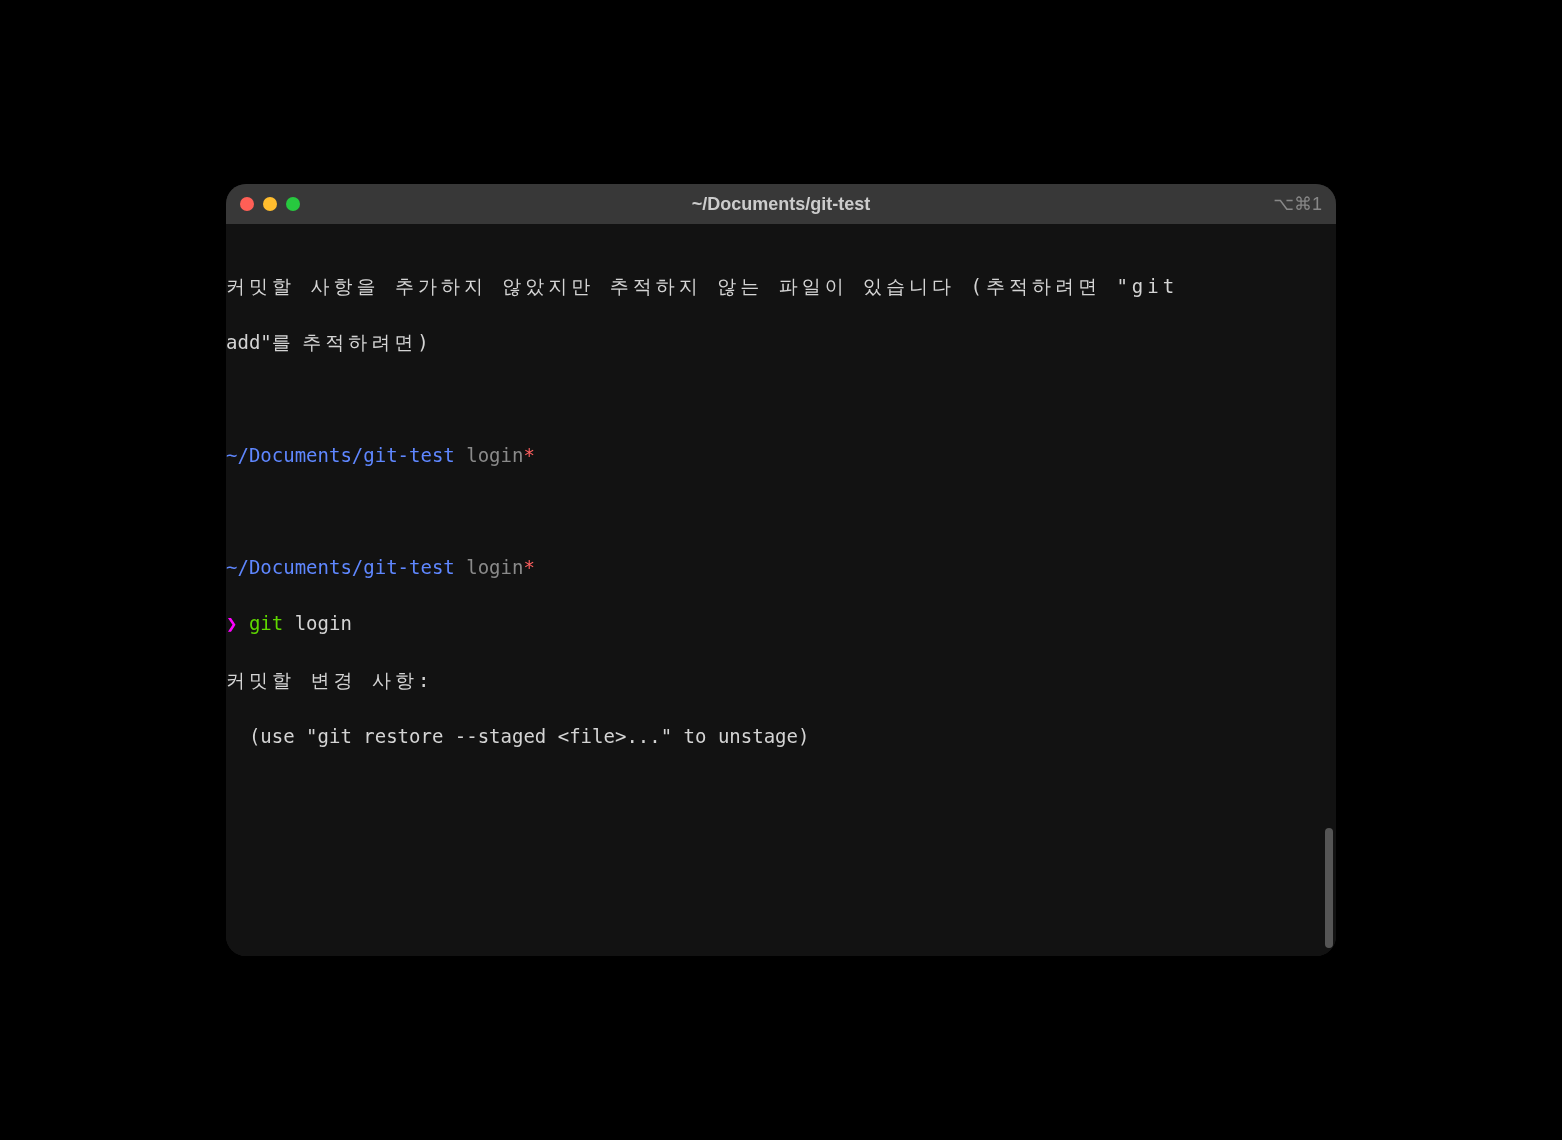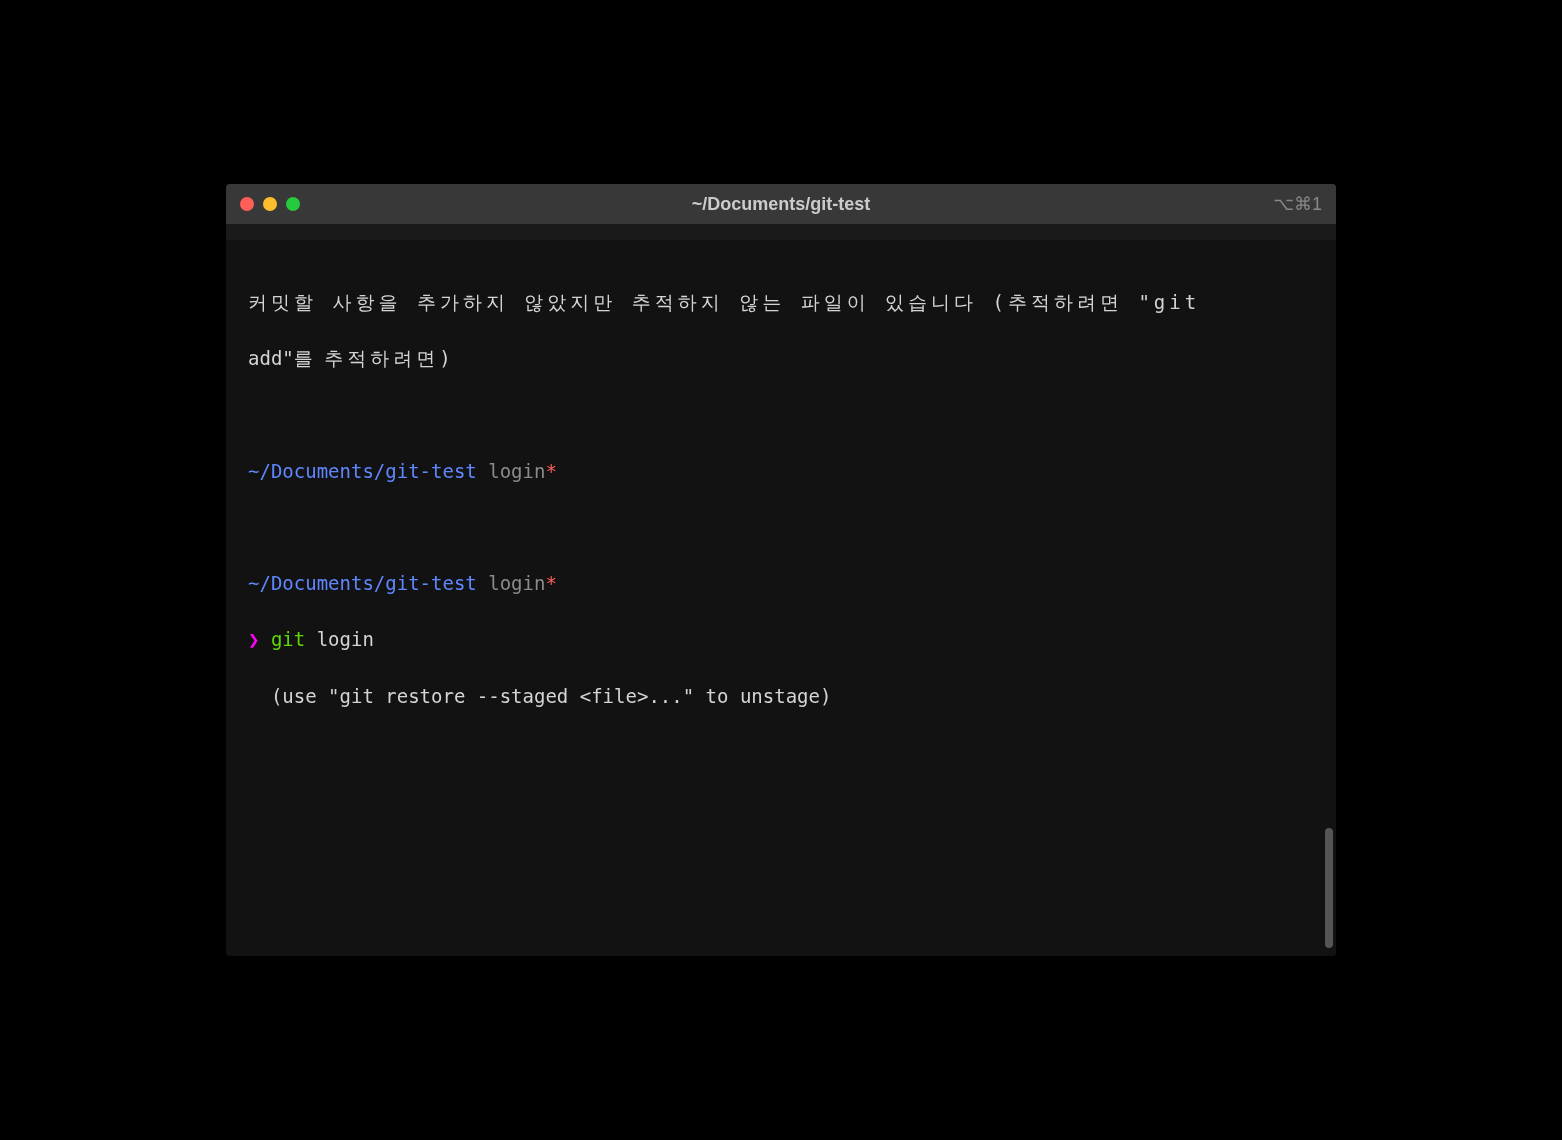"~/Documents/git-test" .window { border-radius: 4px -> 20px }
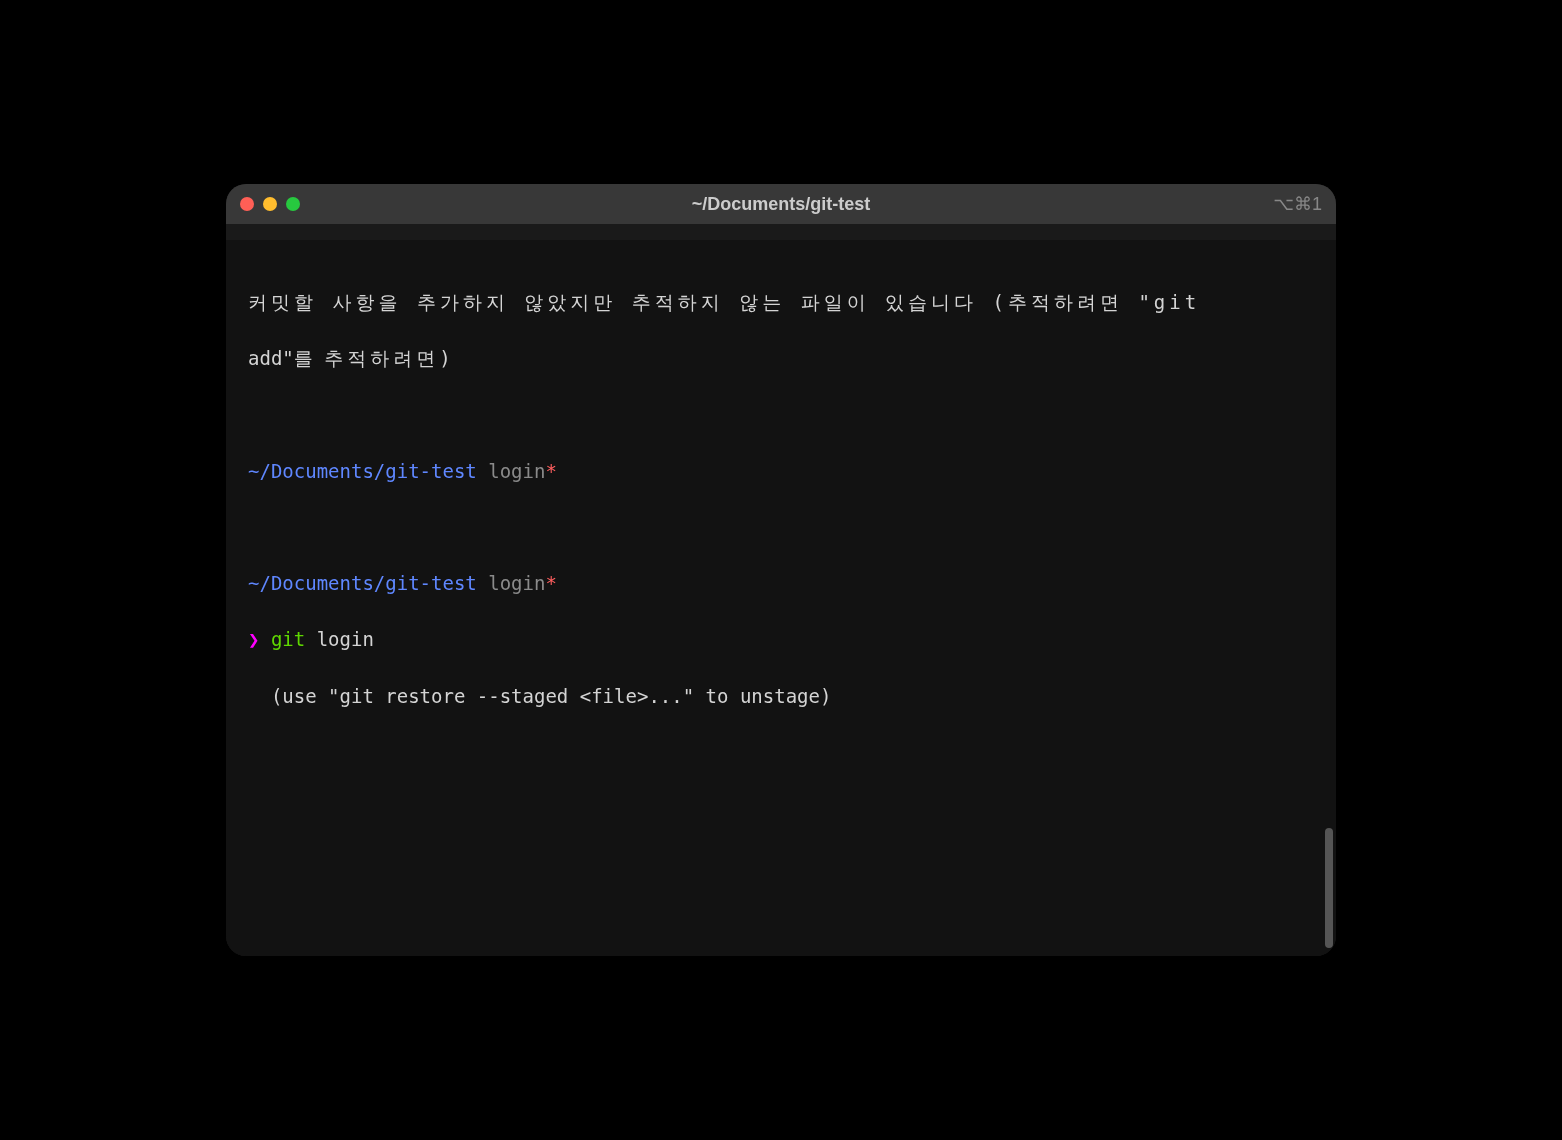"커밋할 사항을 추가하지 않았지만 추적하지" .terminal-body { margin-top: 16px -> none; padding: 20px 10px 10px 22px -> 20px 10px 10px 0 }
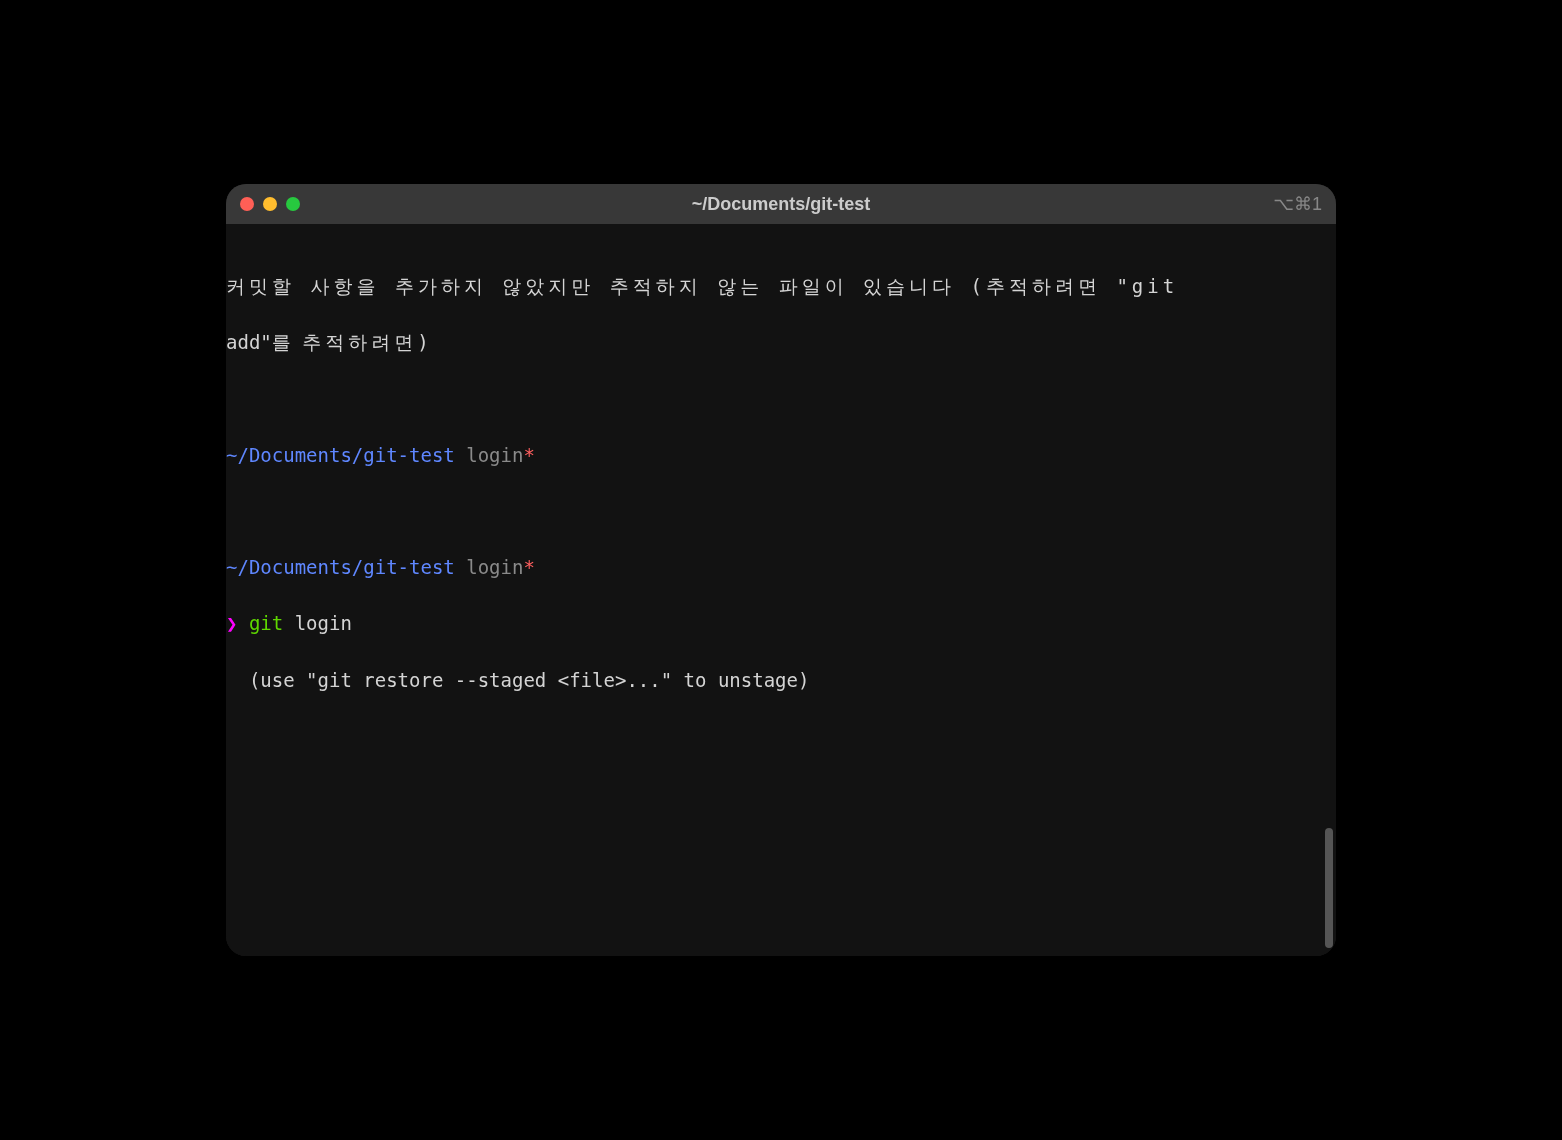"커밋할 변경 사항:" div.line { html: none -> <div><span>커밋할 변경 사항:</span></div> }
